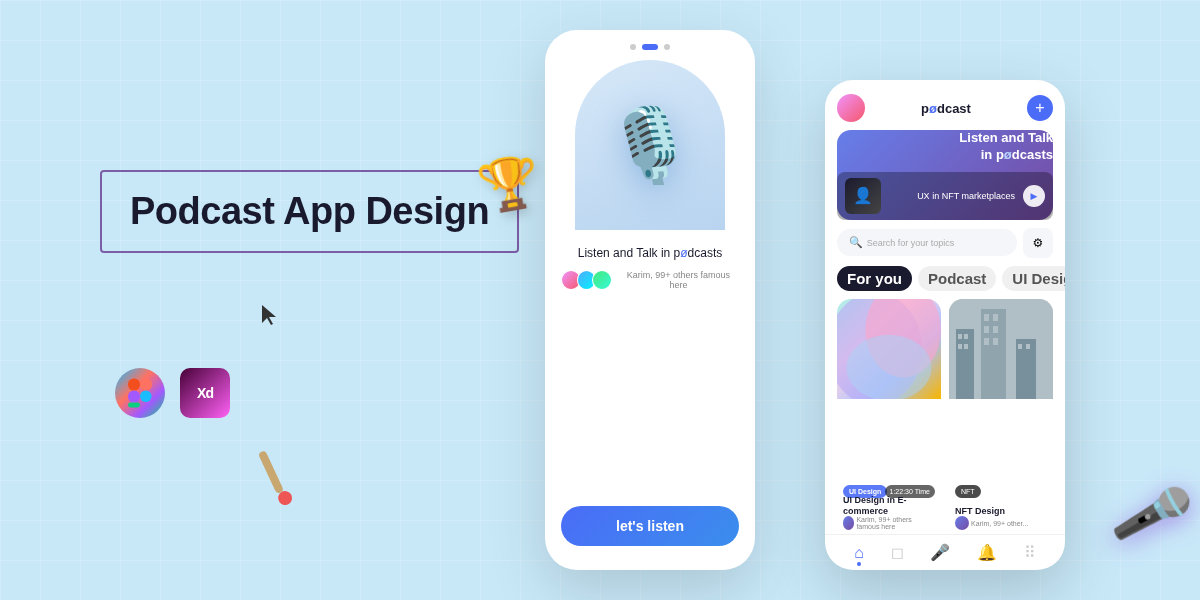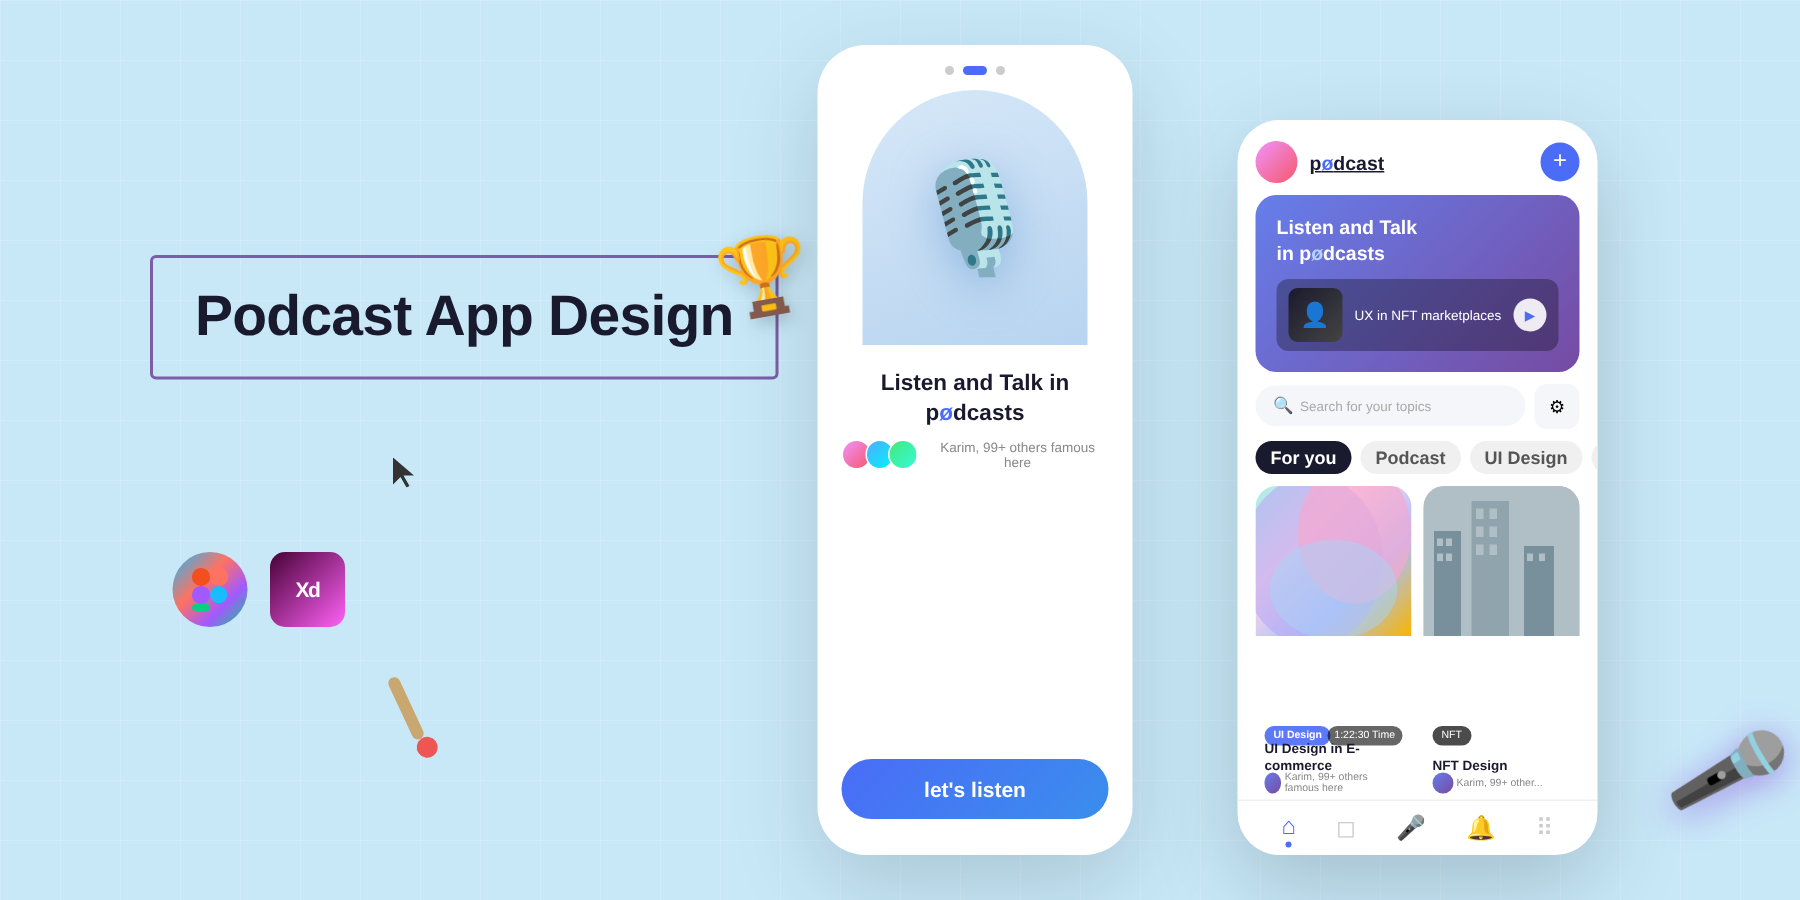"pødcast" .rph-title { text-align: left -> center; text-decoration: underline -> none }
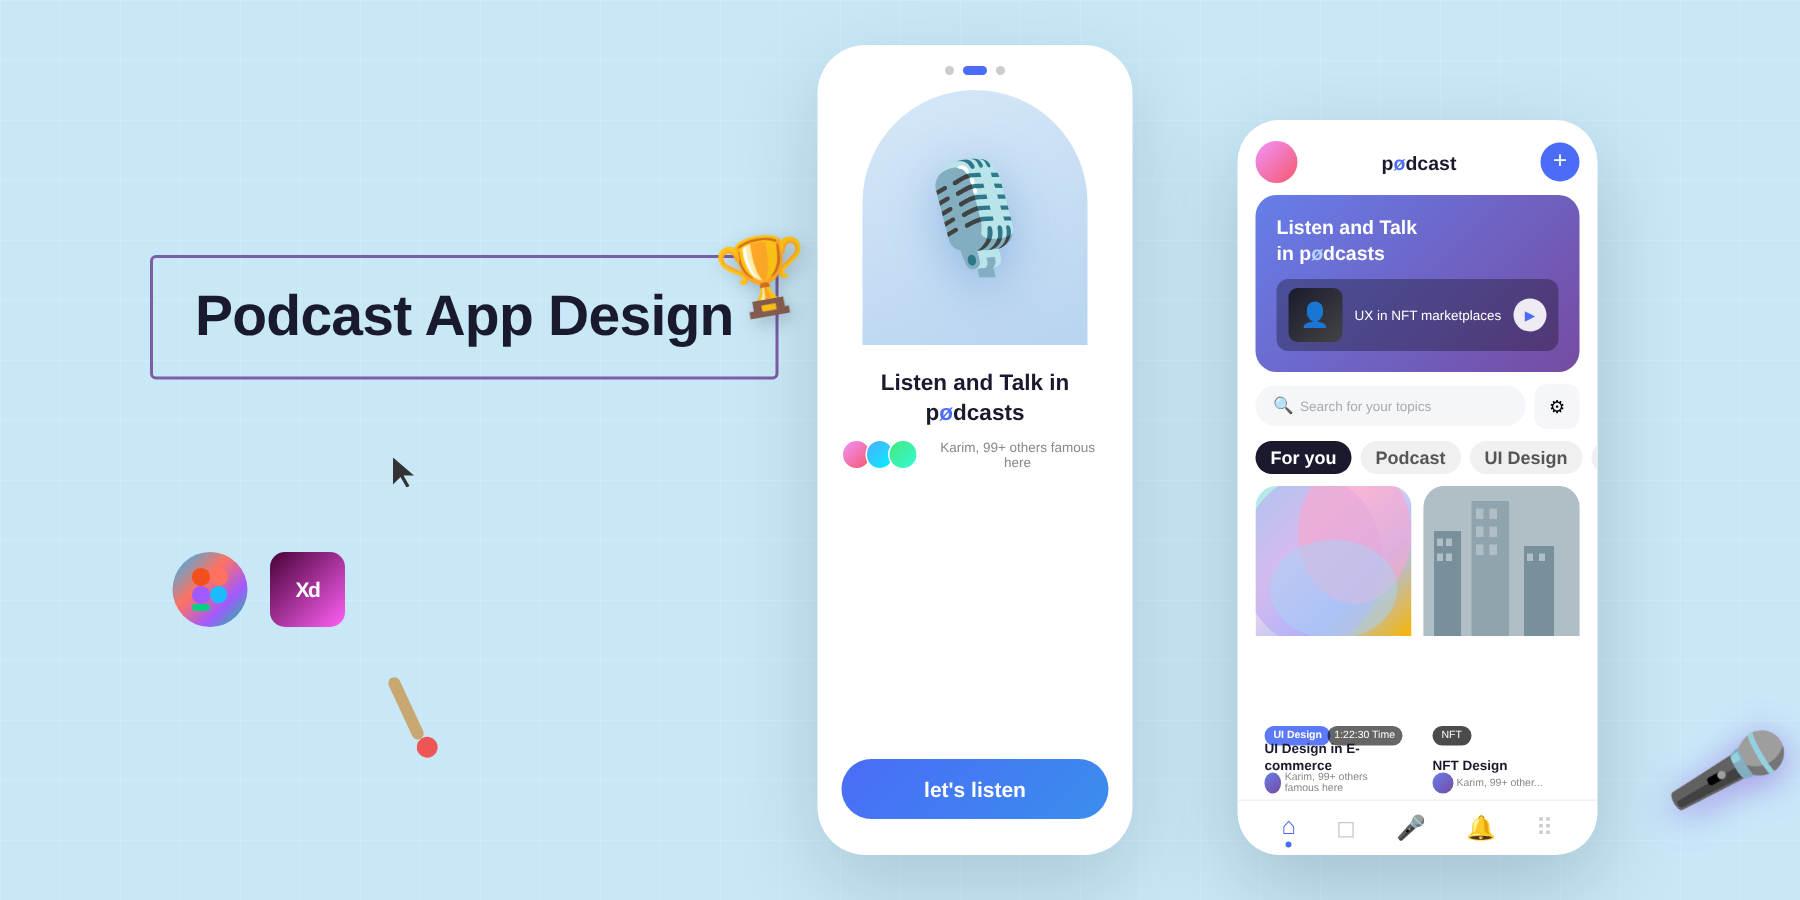"Listen and Talk" .rph-hero { padding: 14px -> none; text-align: none -> right }
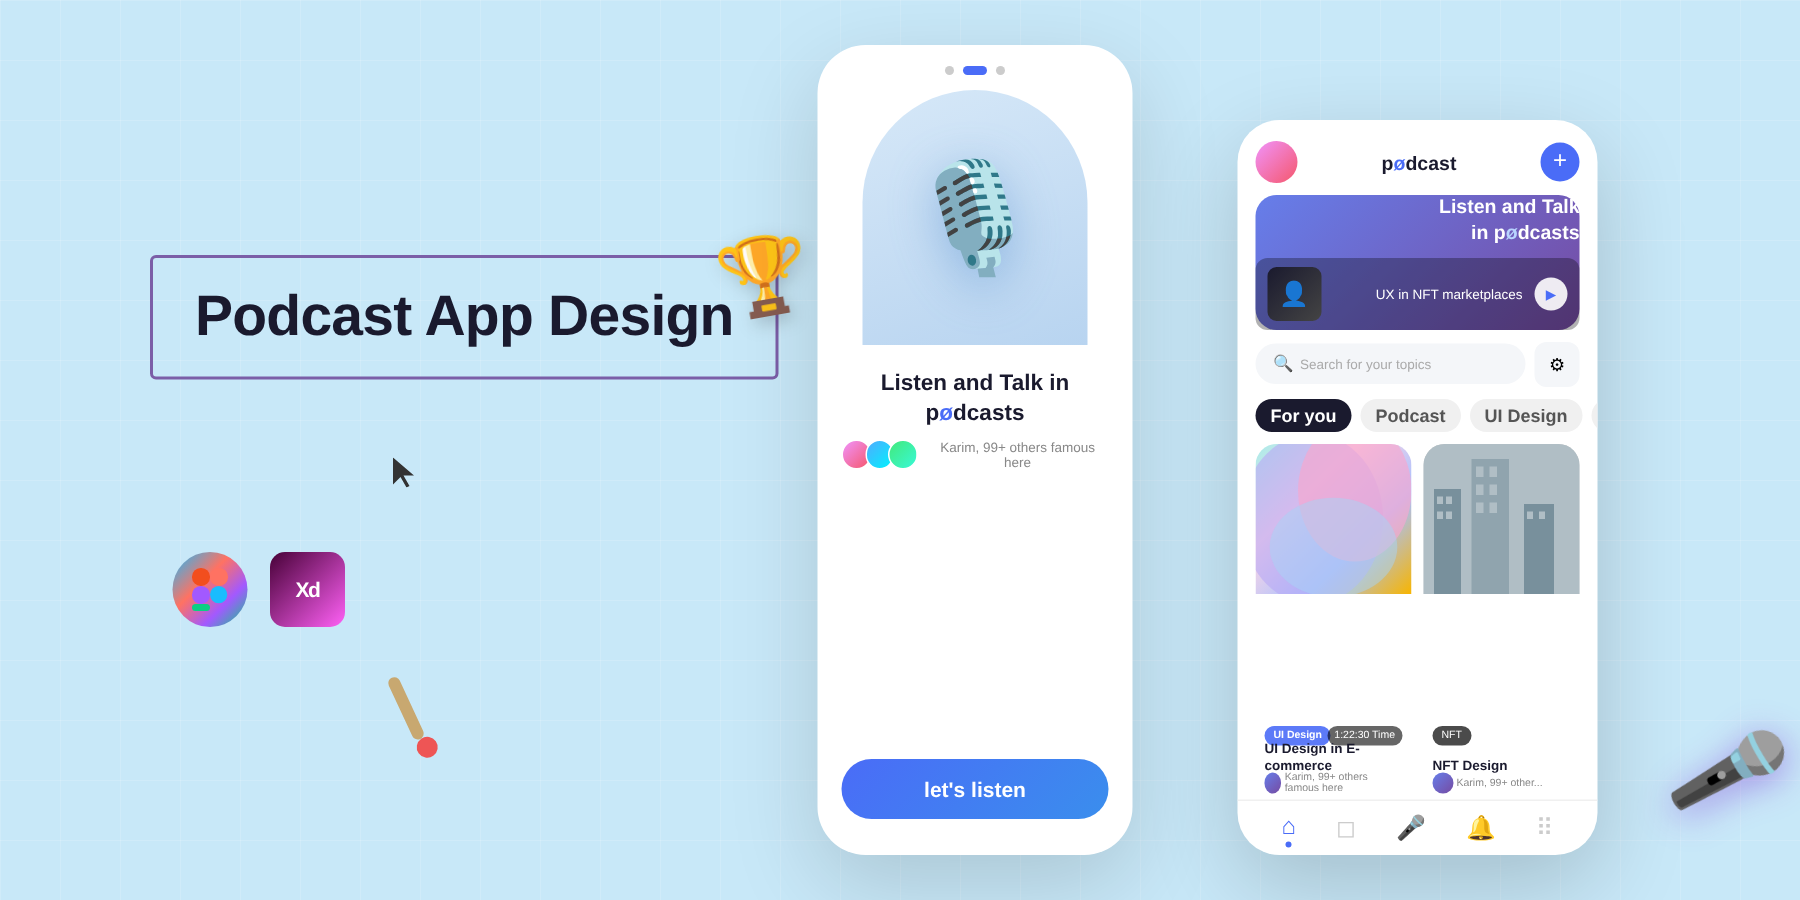"Listen and Talk in pødcasts" .phone-title { font-size: 15px -> 12px; font-weight: 700 -> 400 }
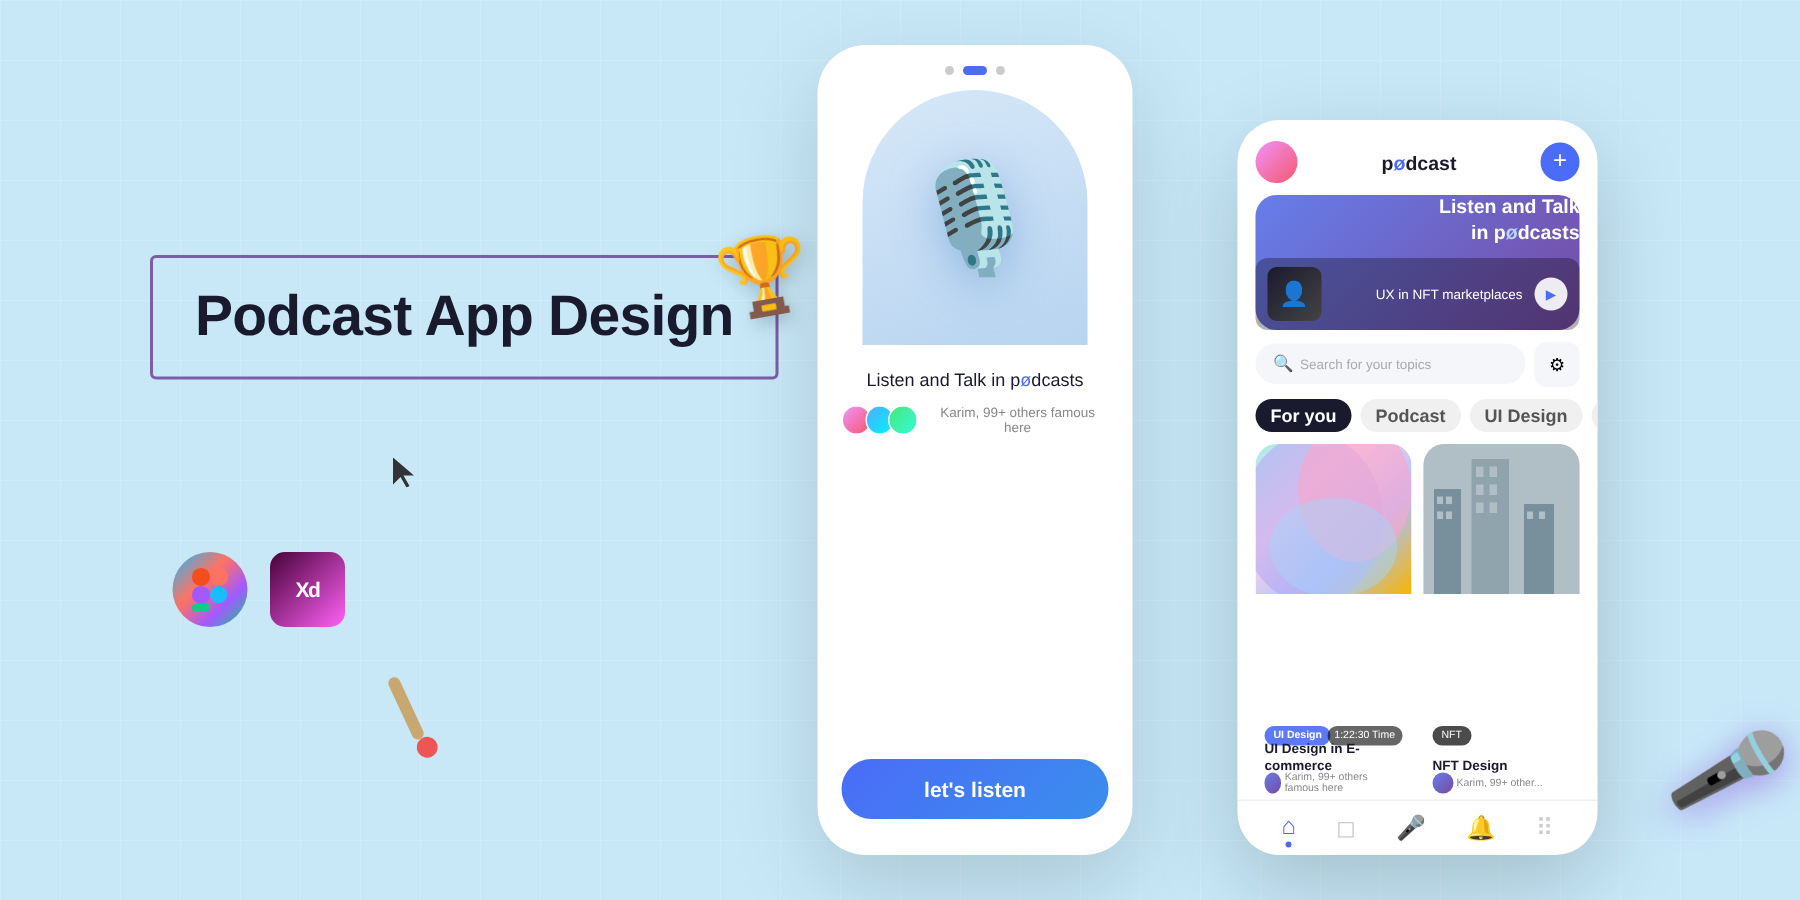"For you" .tag { font-size: 12px -> 15px }
